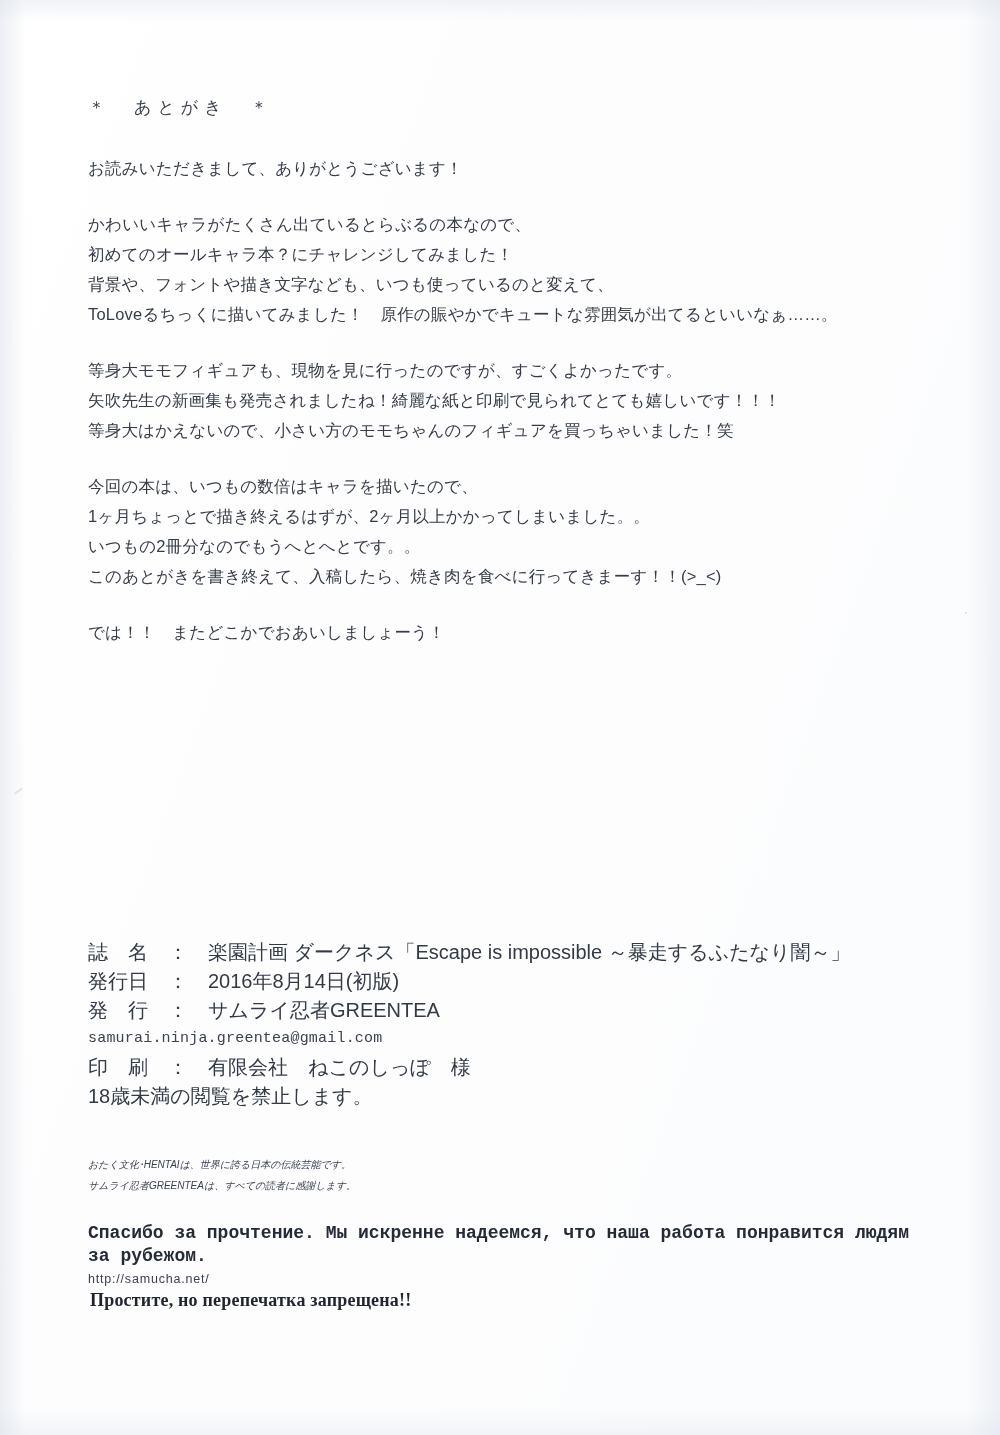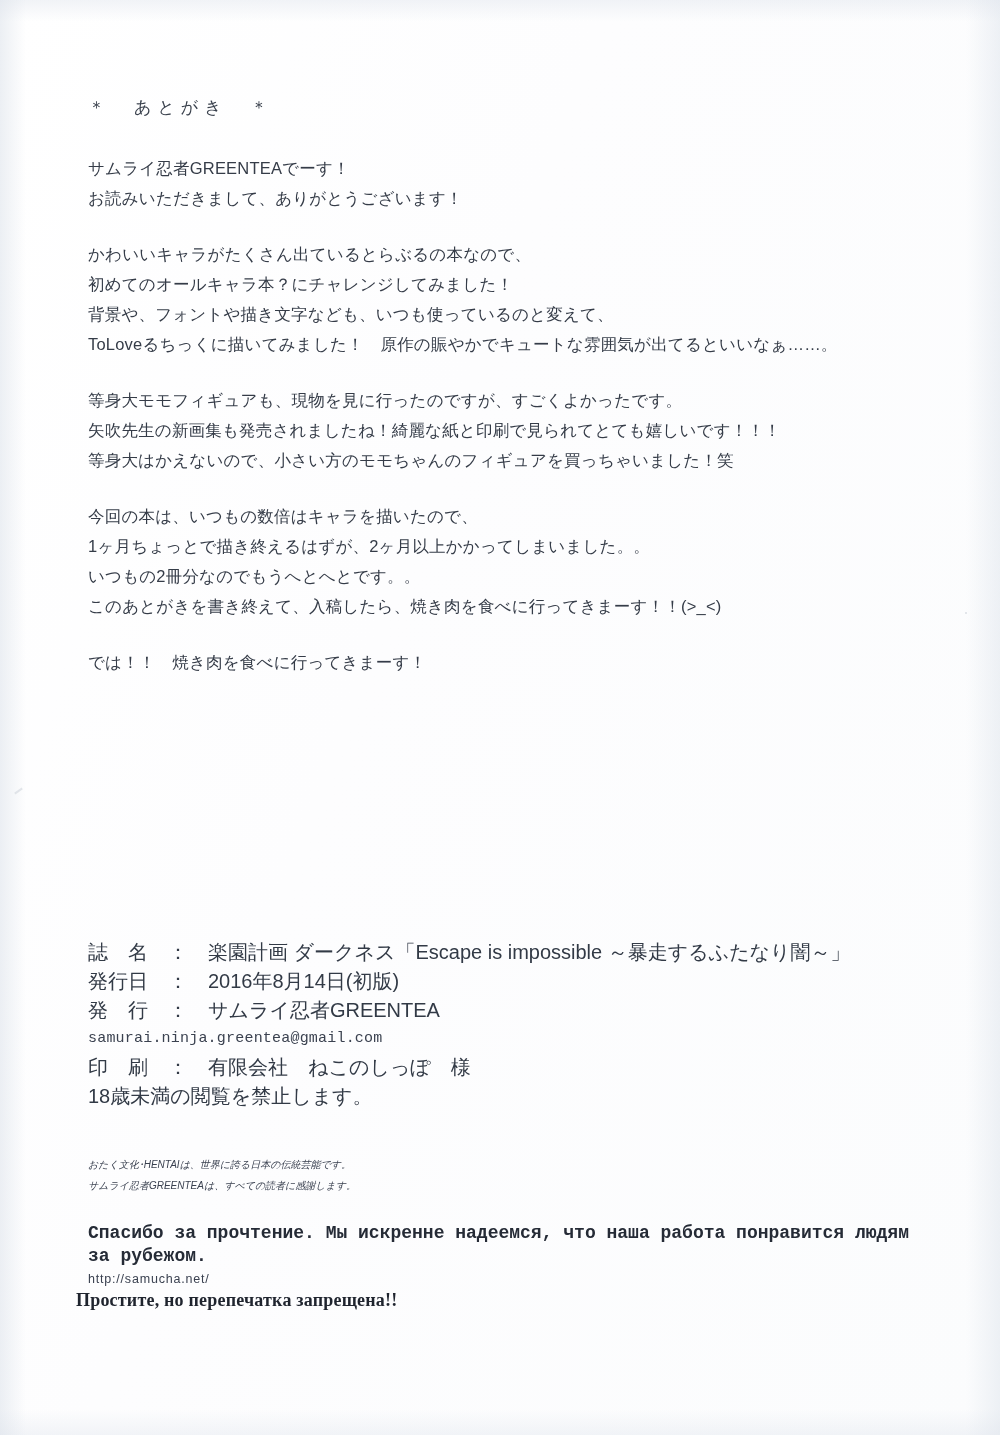"サムライ忍者GREENTEAでーす！" div.line { html: <div>サムライ忍者GREENTEAでーす！</div> -> none }
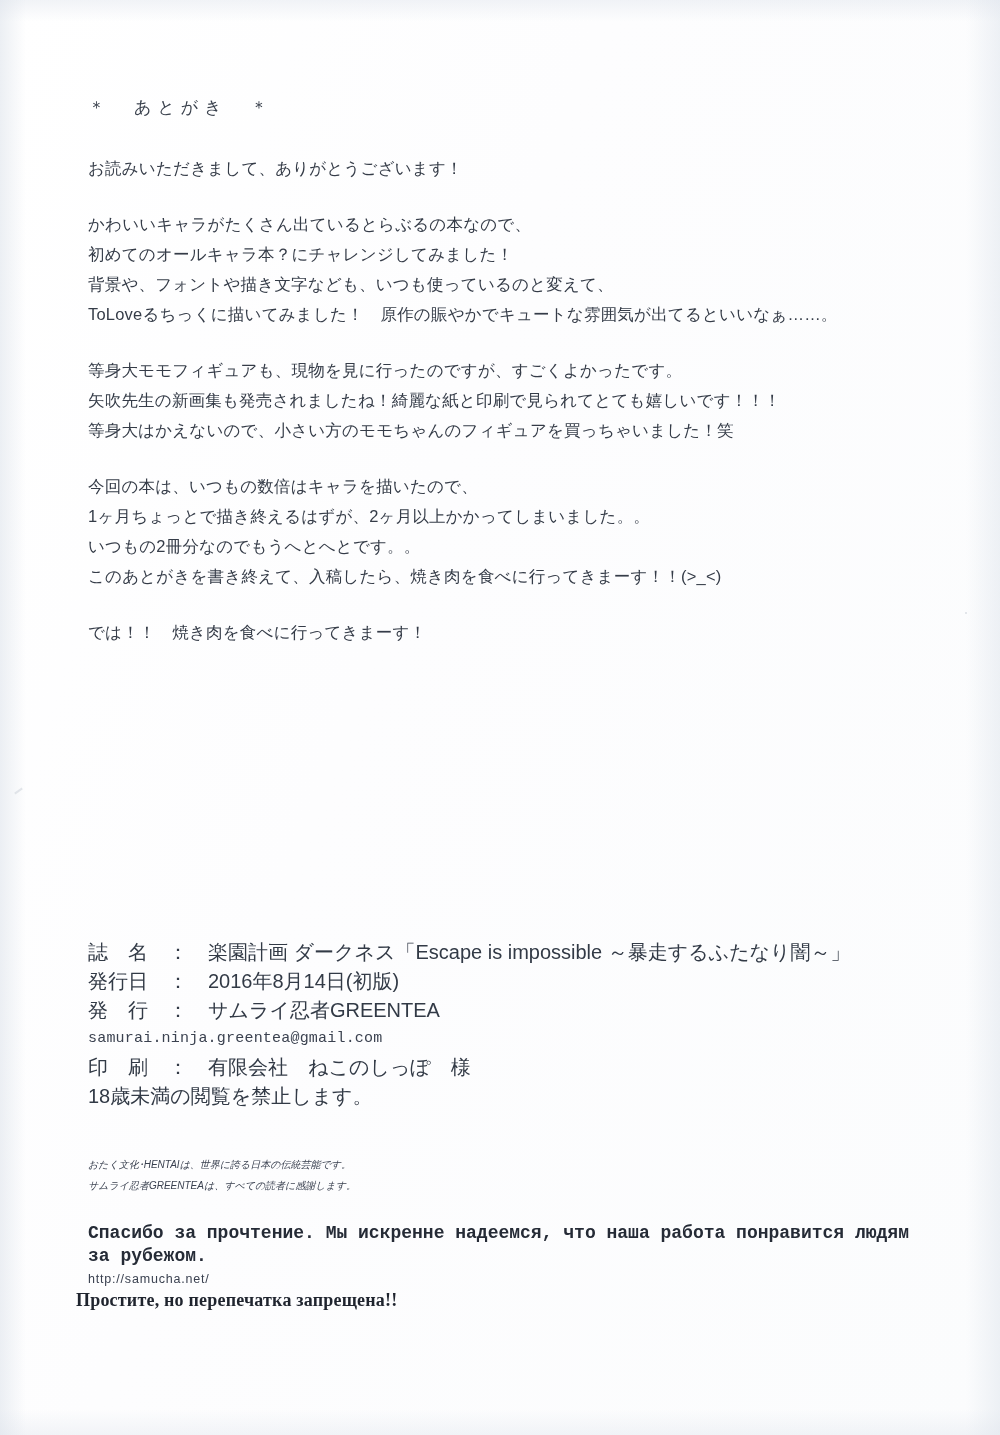"では！！ 焼き肉を食べに行ってきまーす！" div.line { text: 焼き肉を食べに行ってきまーす -> またどこかでおあいしましょーう }
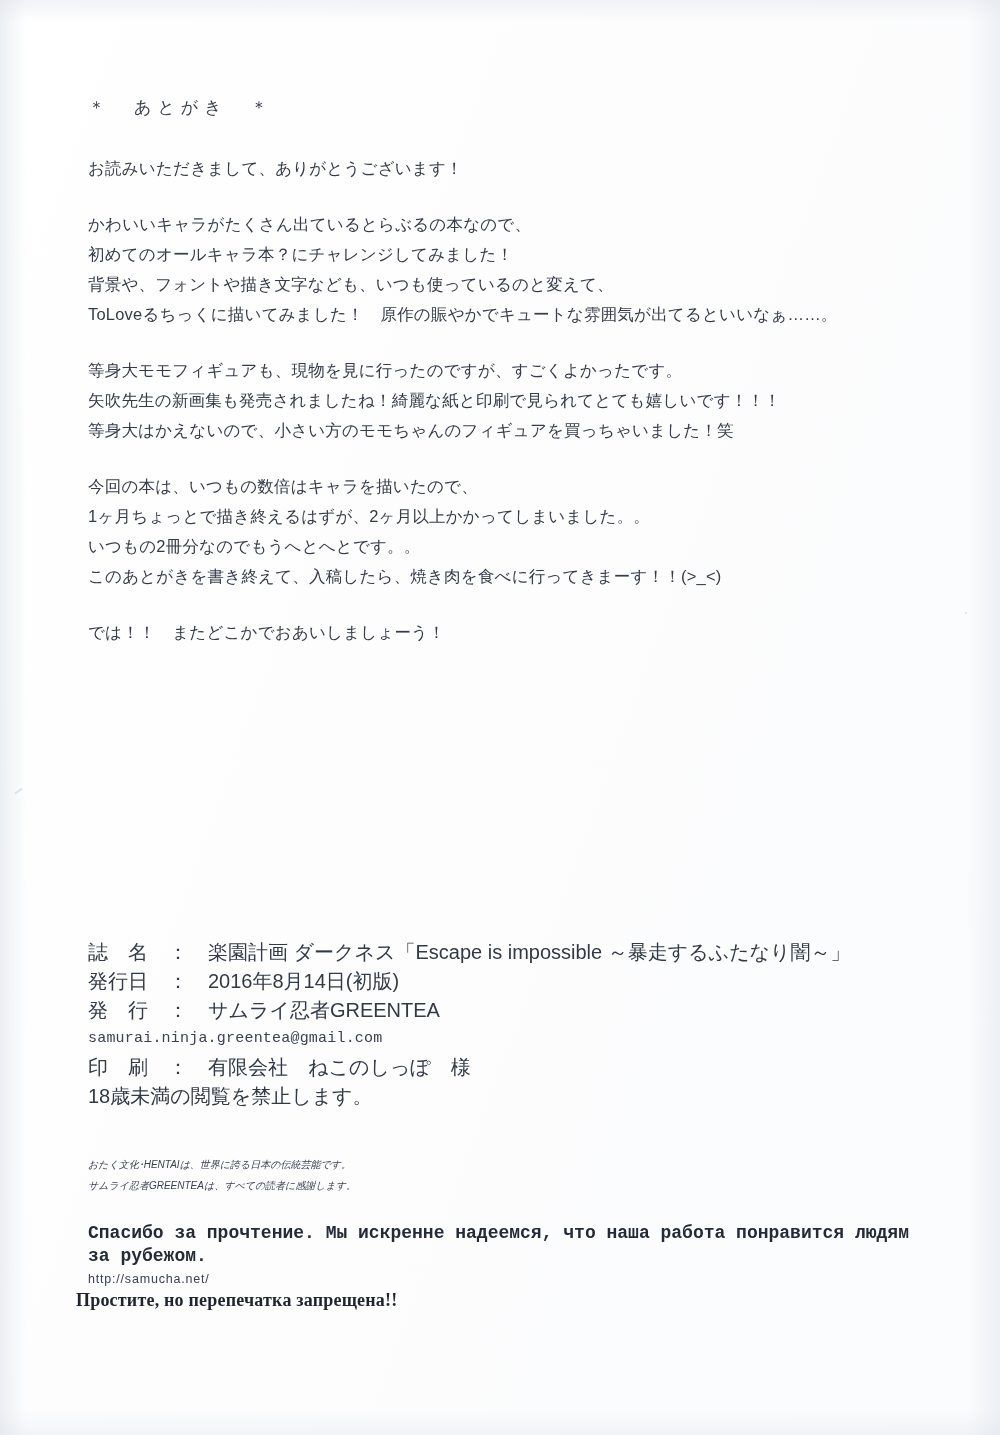"Простите, но перепечатка запрещена!!" .notice { left: 76px -> 90px }
